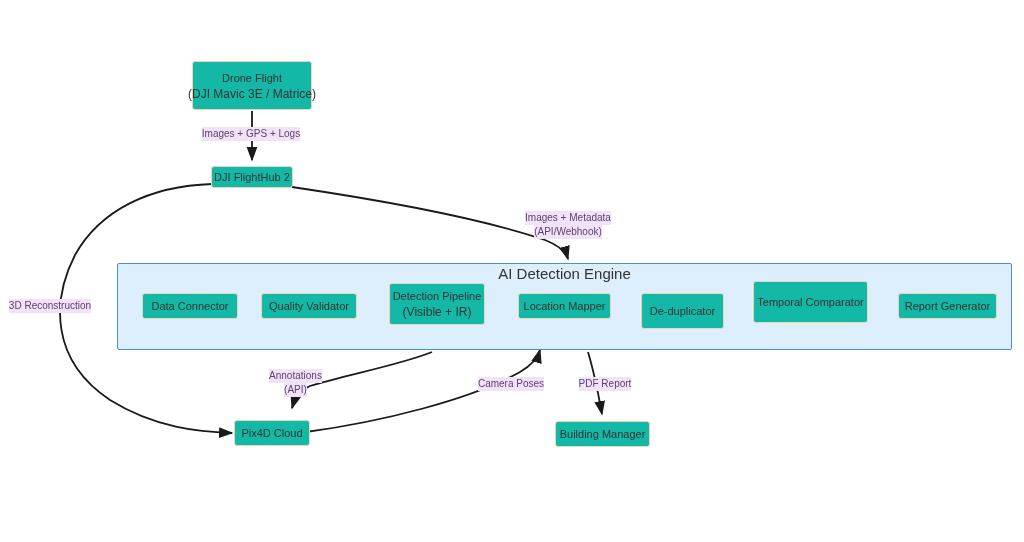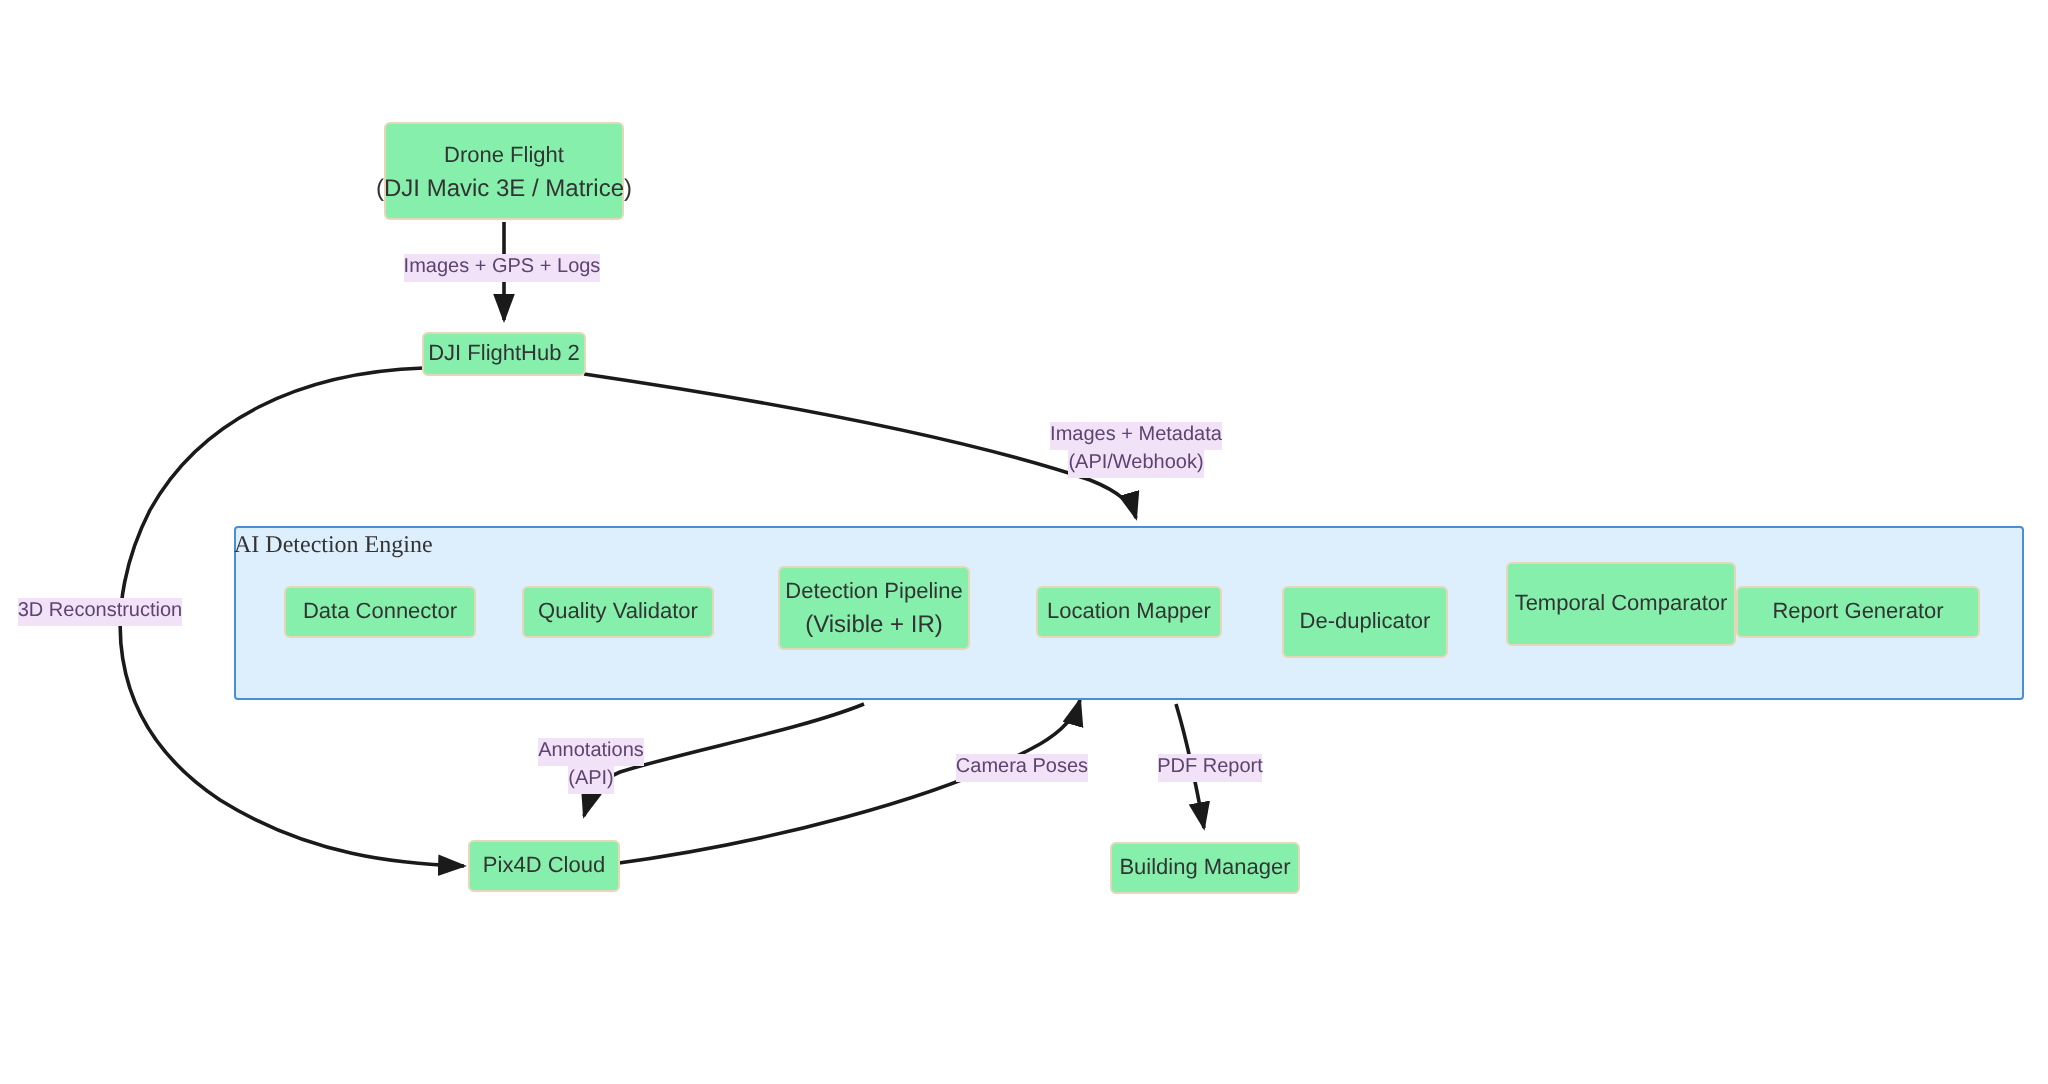"Drone Flight" .node { background: #86efac -> #14b8a6 }
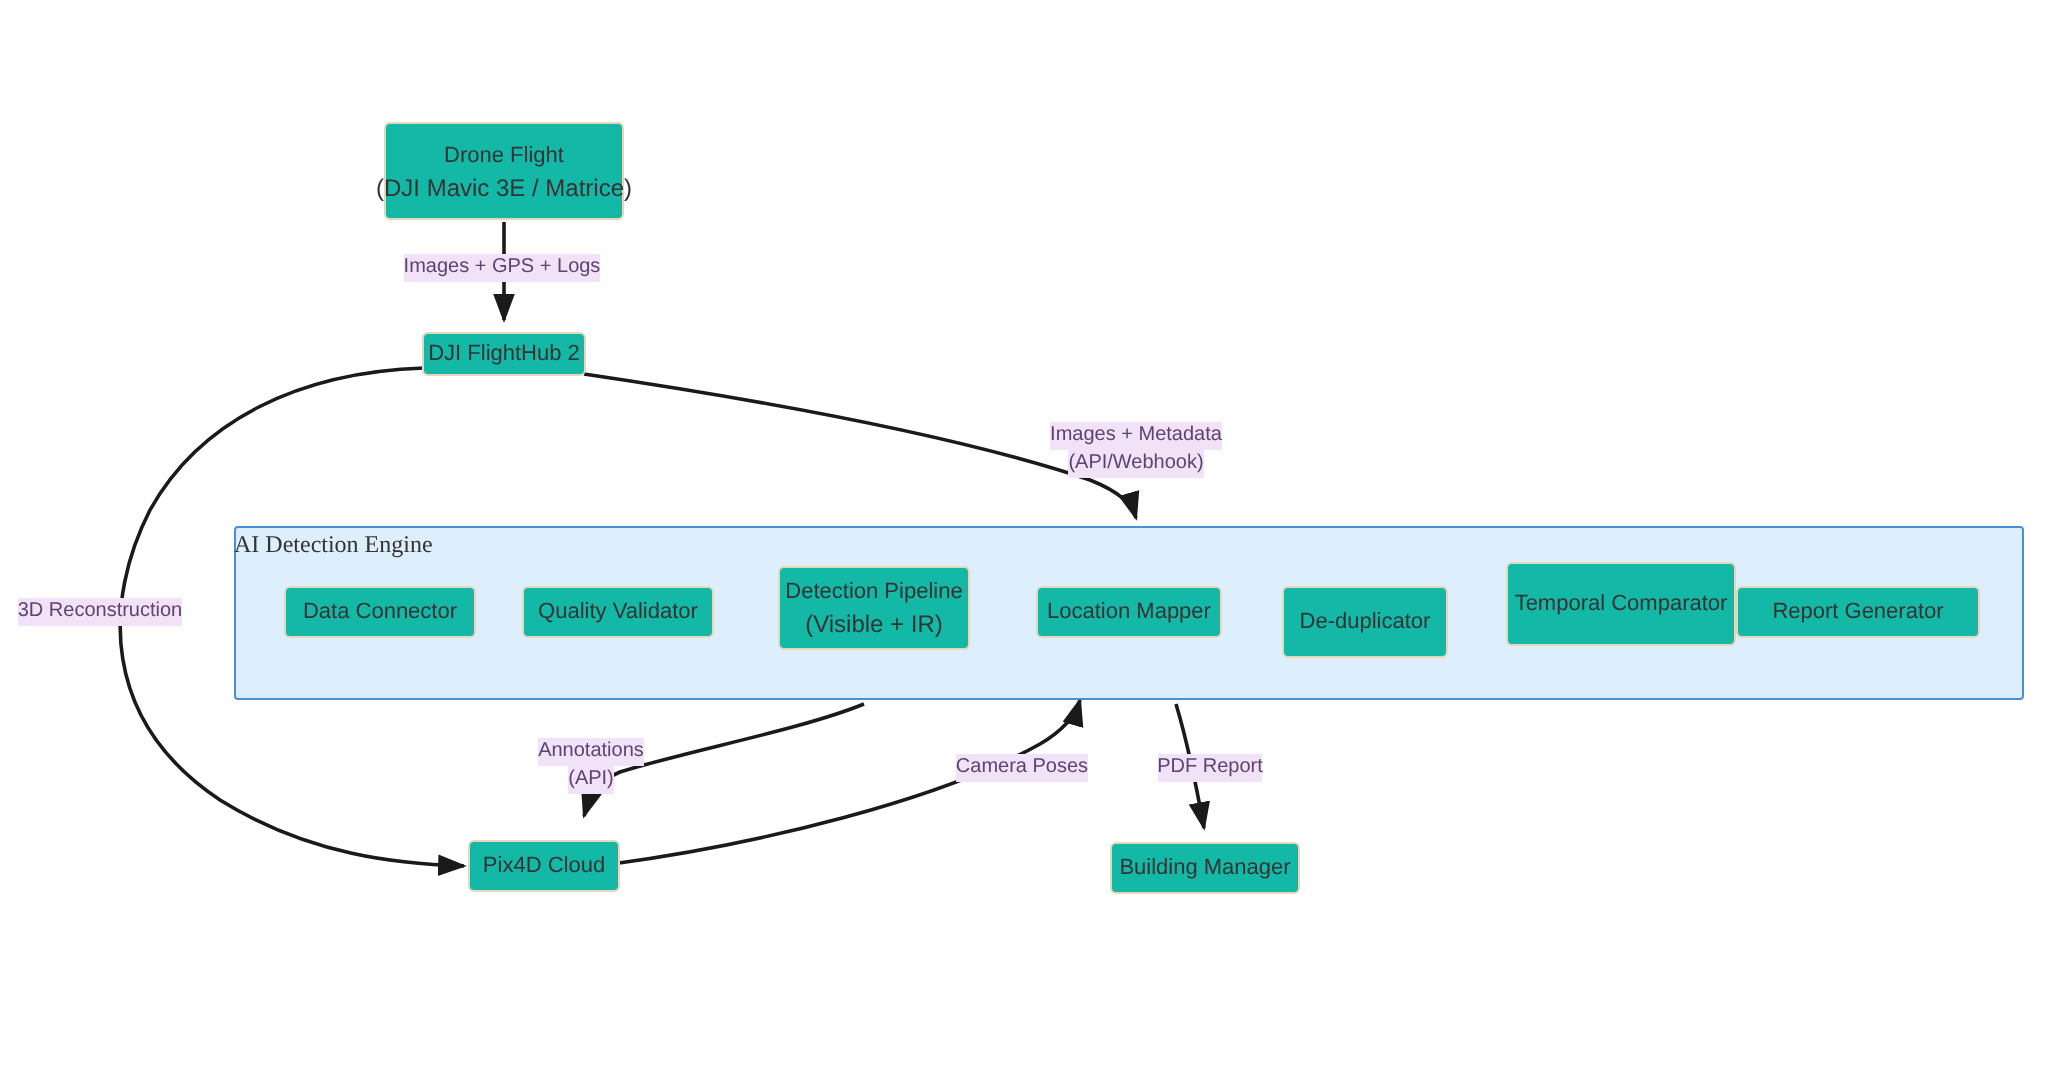"AI Detection Engine" .cluster-title { font-family: Liberation Serif, serif -> none; font-size: 12px -> 15px; text-align: none -> center }
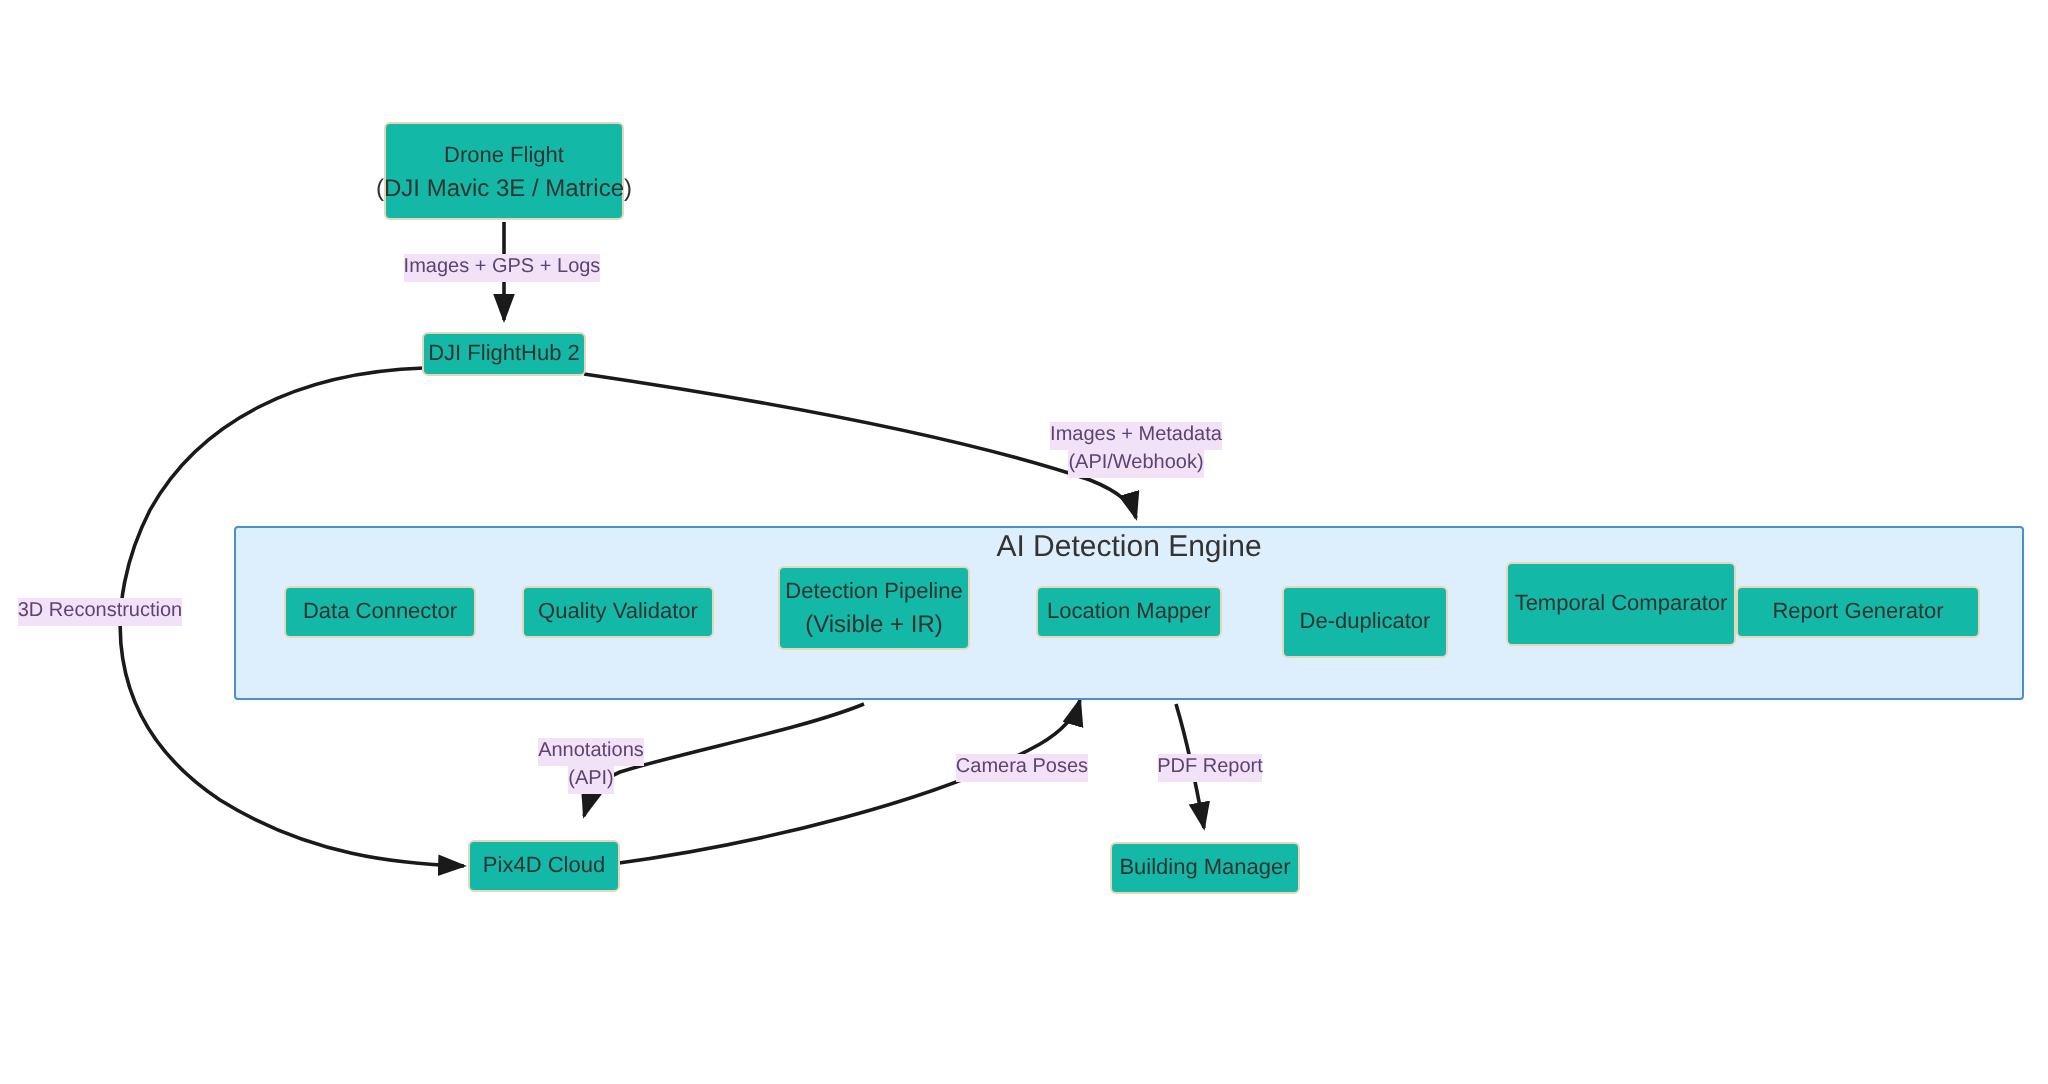"Report Generator" div.node { left: 868px -> 898px; width: 122px -> 99px }
